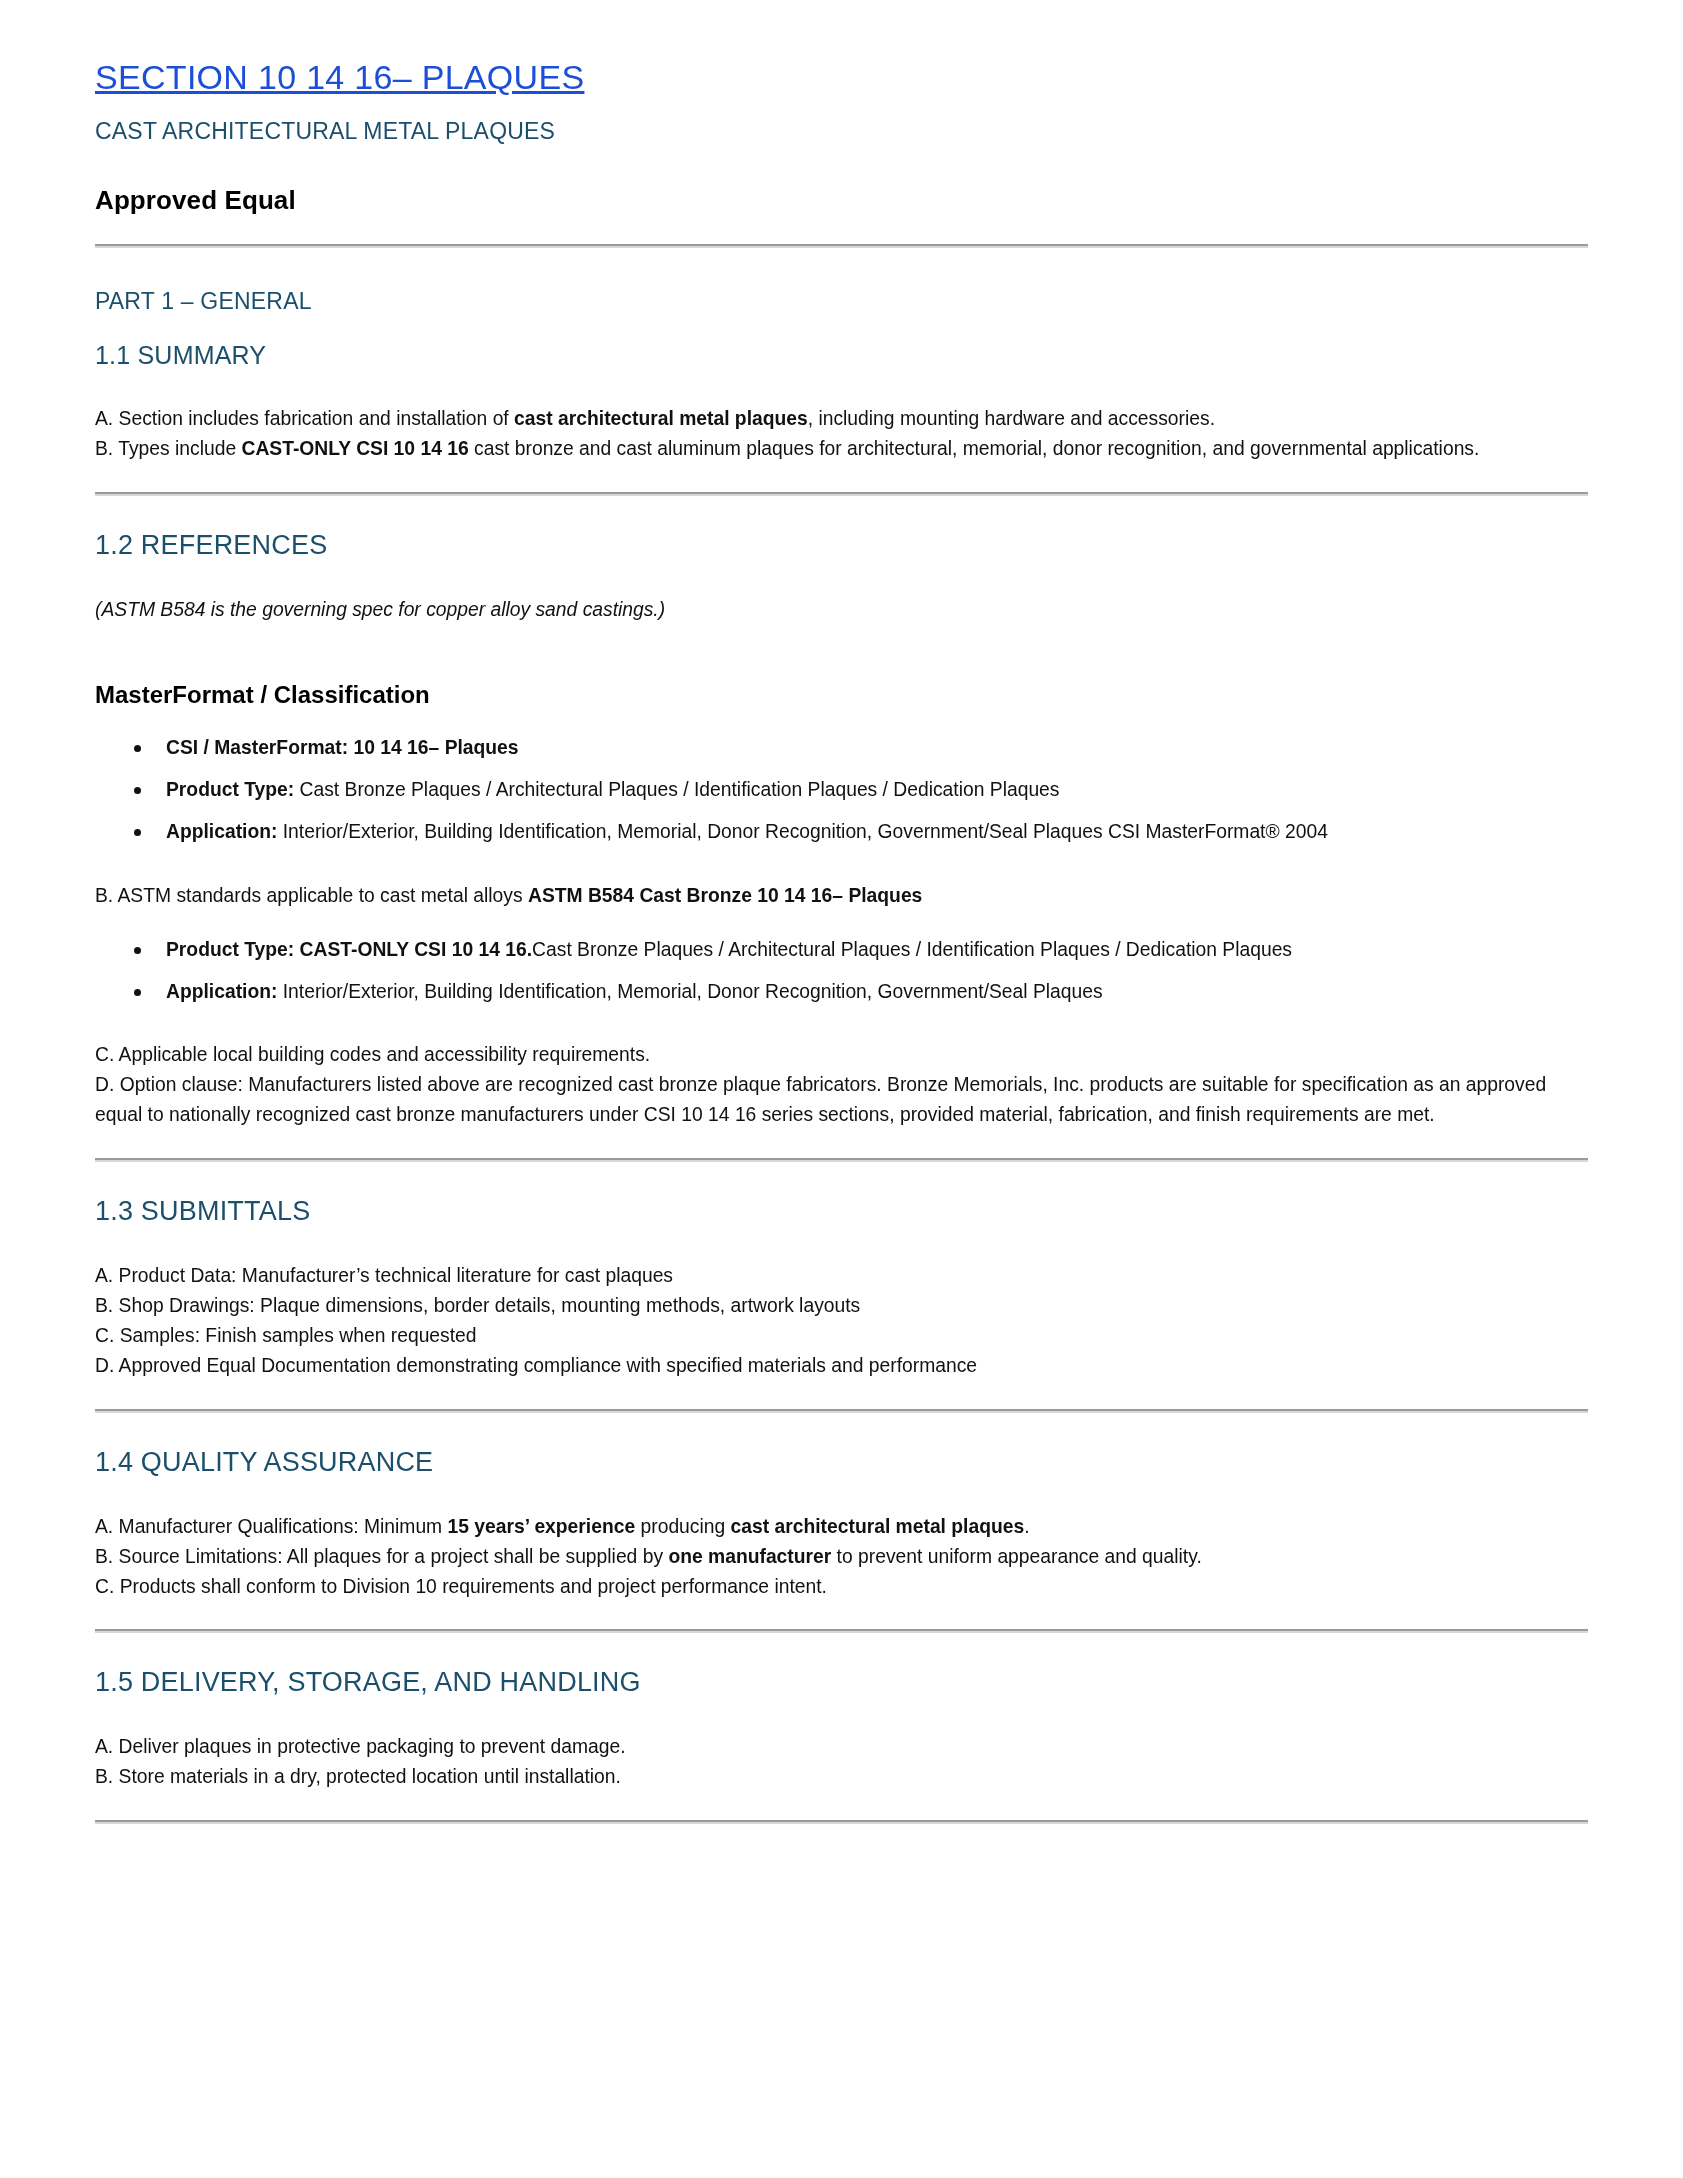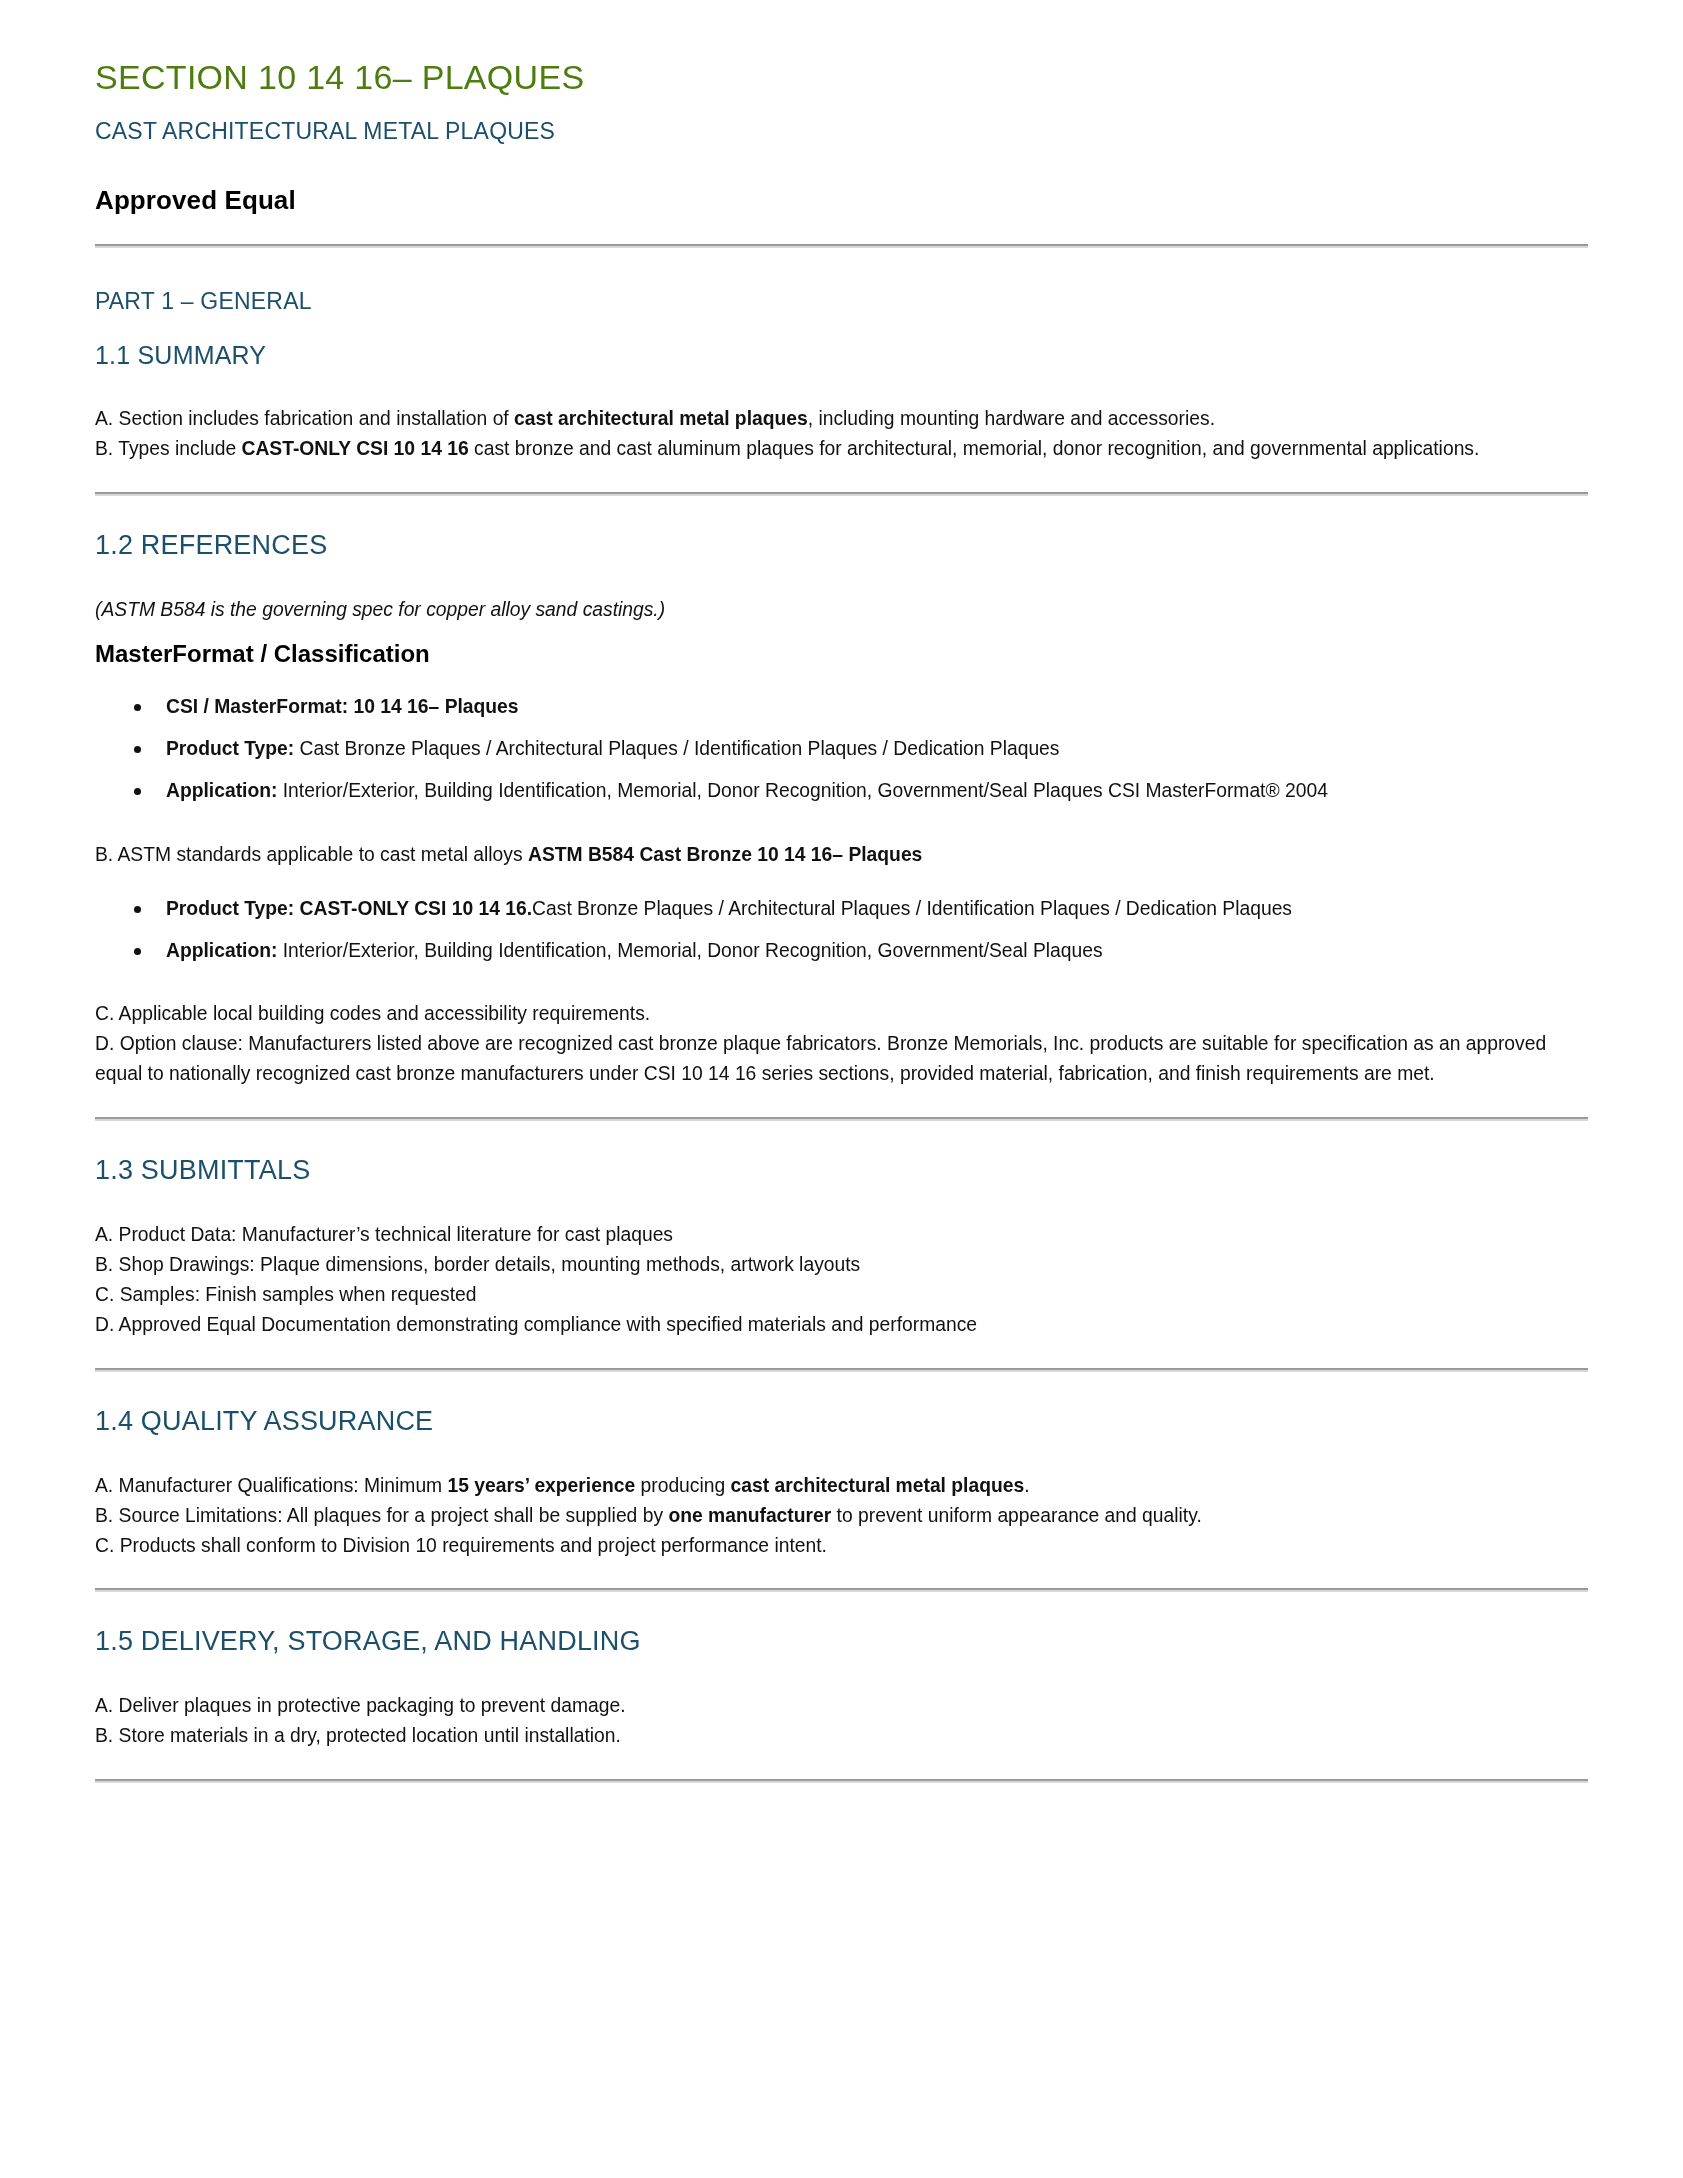"SECTION 10 14 16– PLAQUES" .doc-title { color: #4d7c0f -> #1d4ed8; text-decoration: none -> underline }
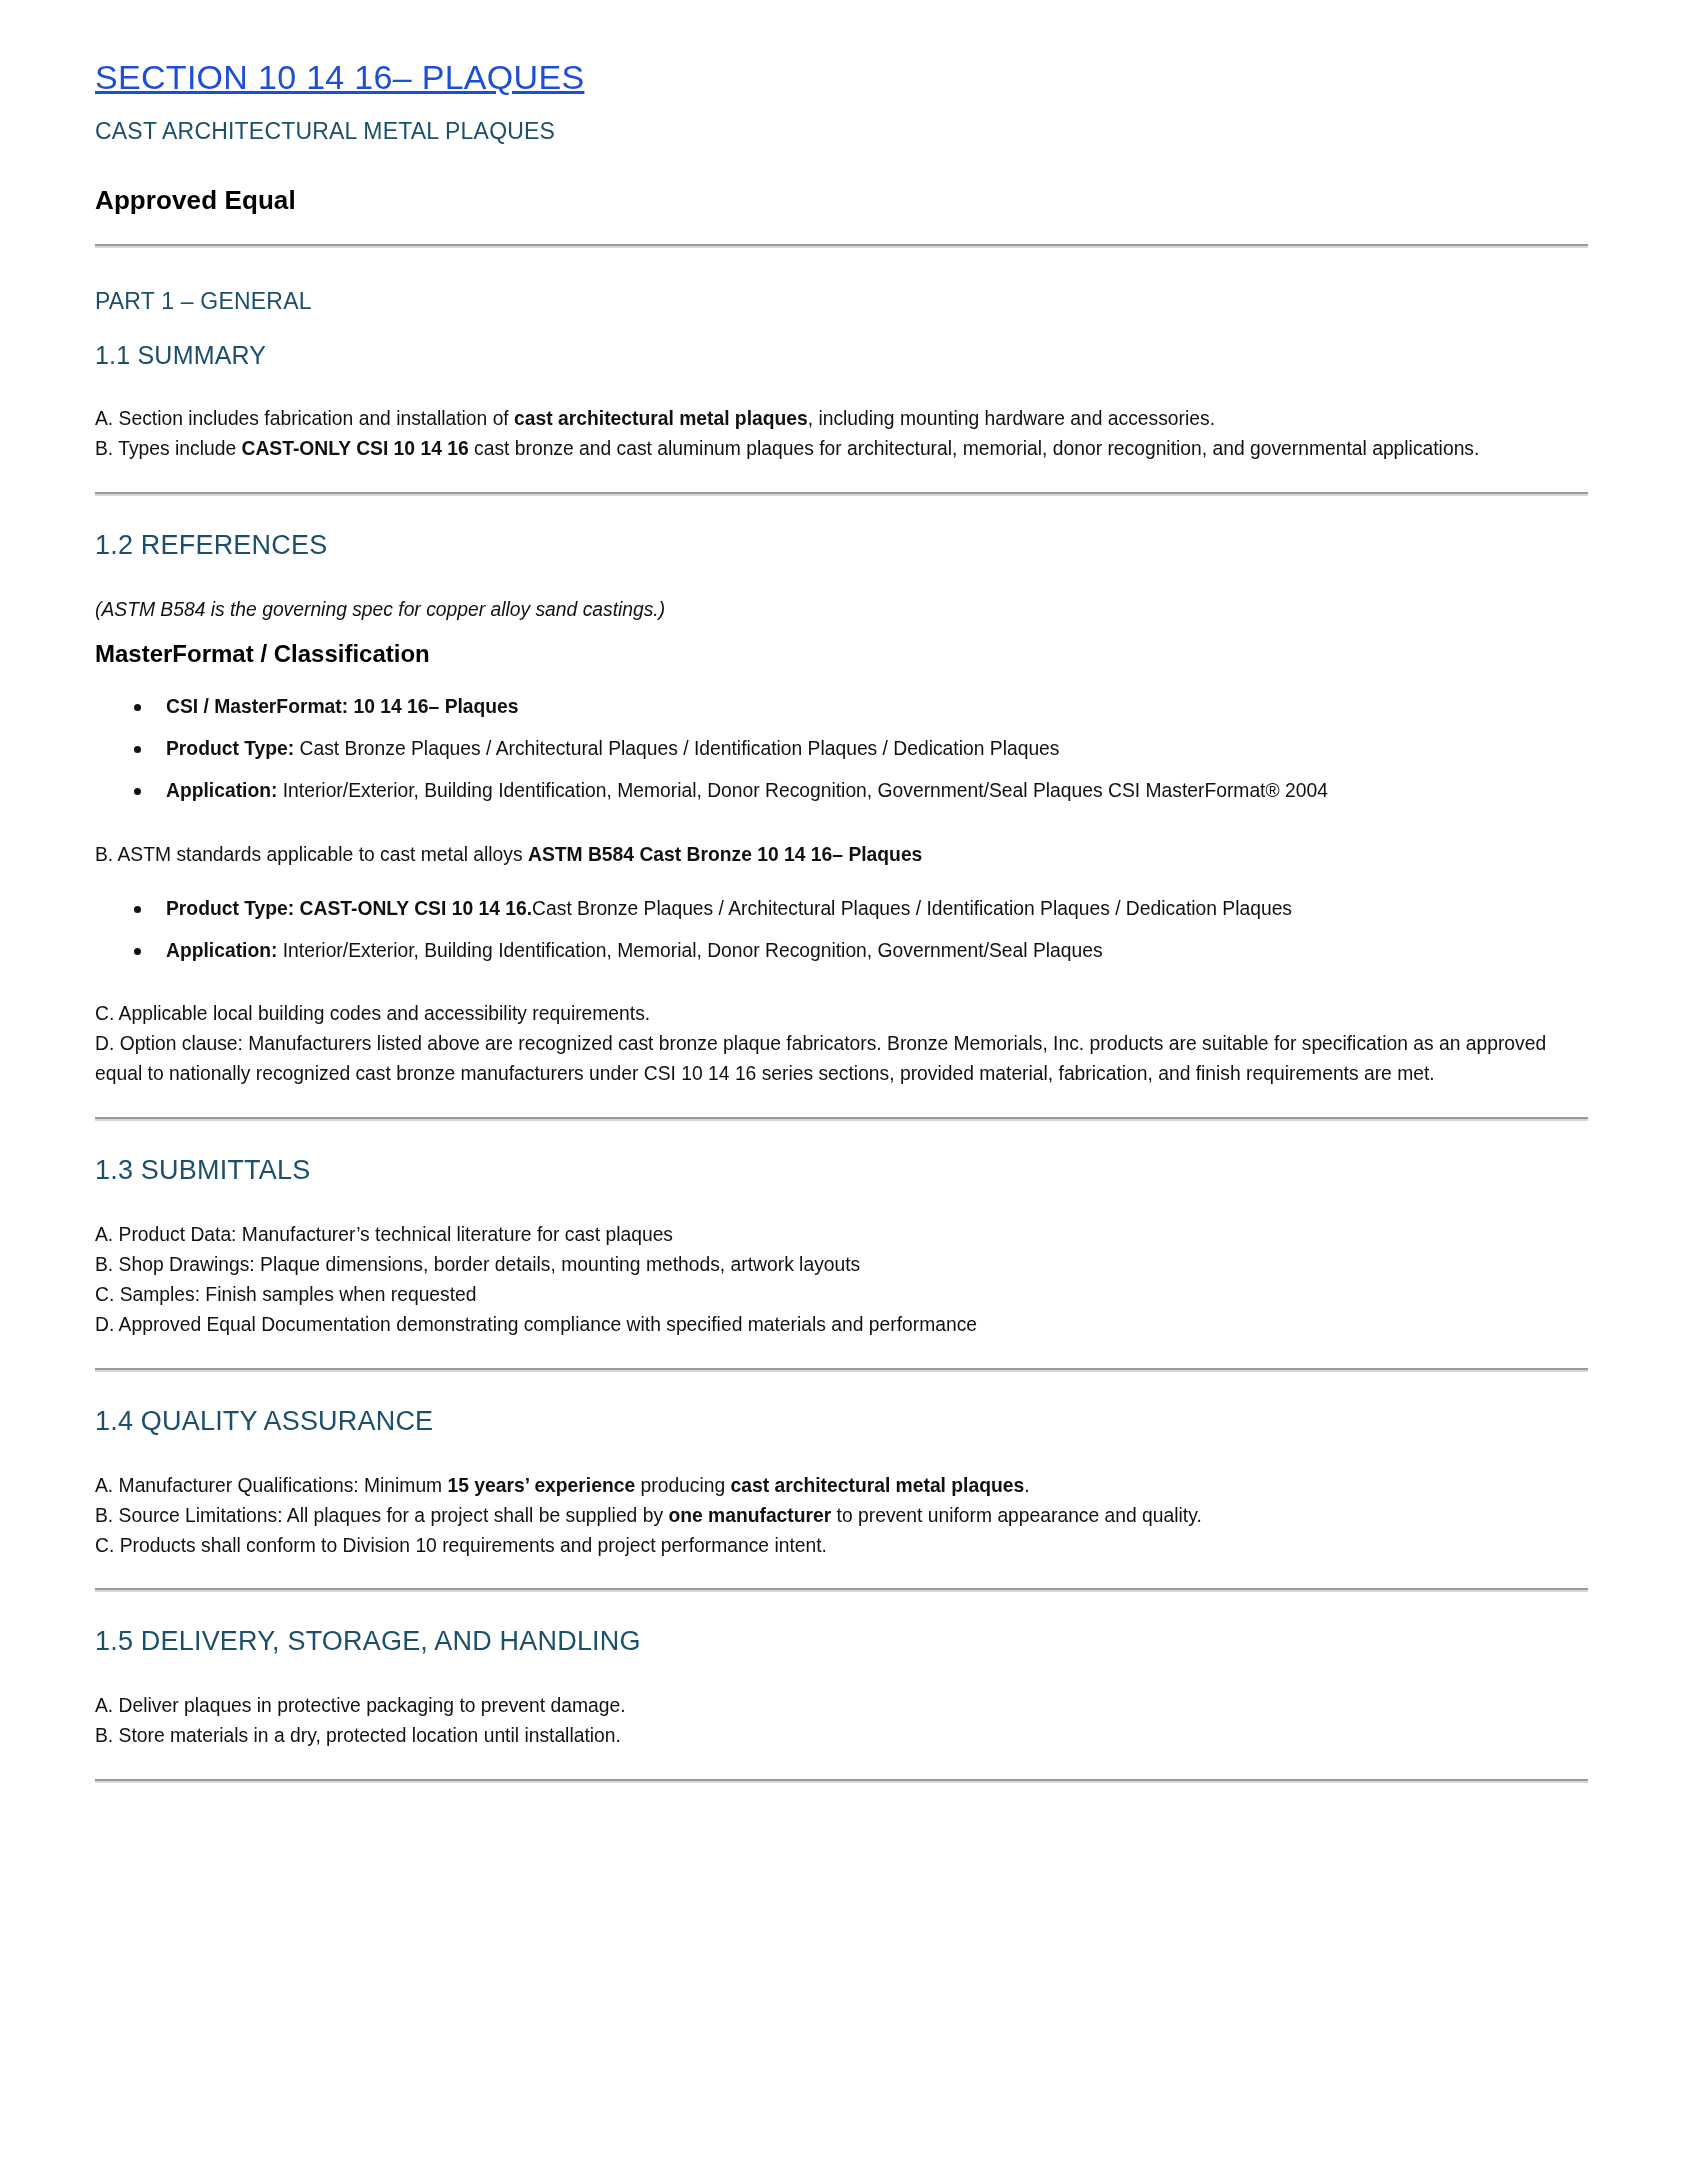"MasterFormat / Classification" .sub-heading { margin: 15px 0 0 0 -> 56px 0 0 0 }
